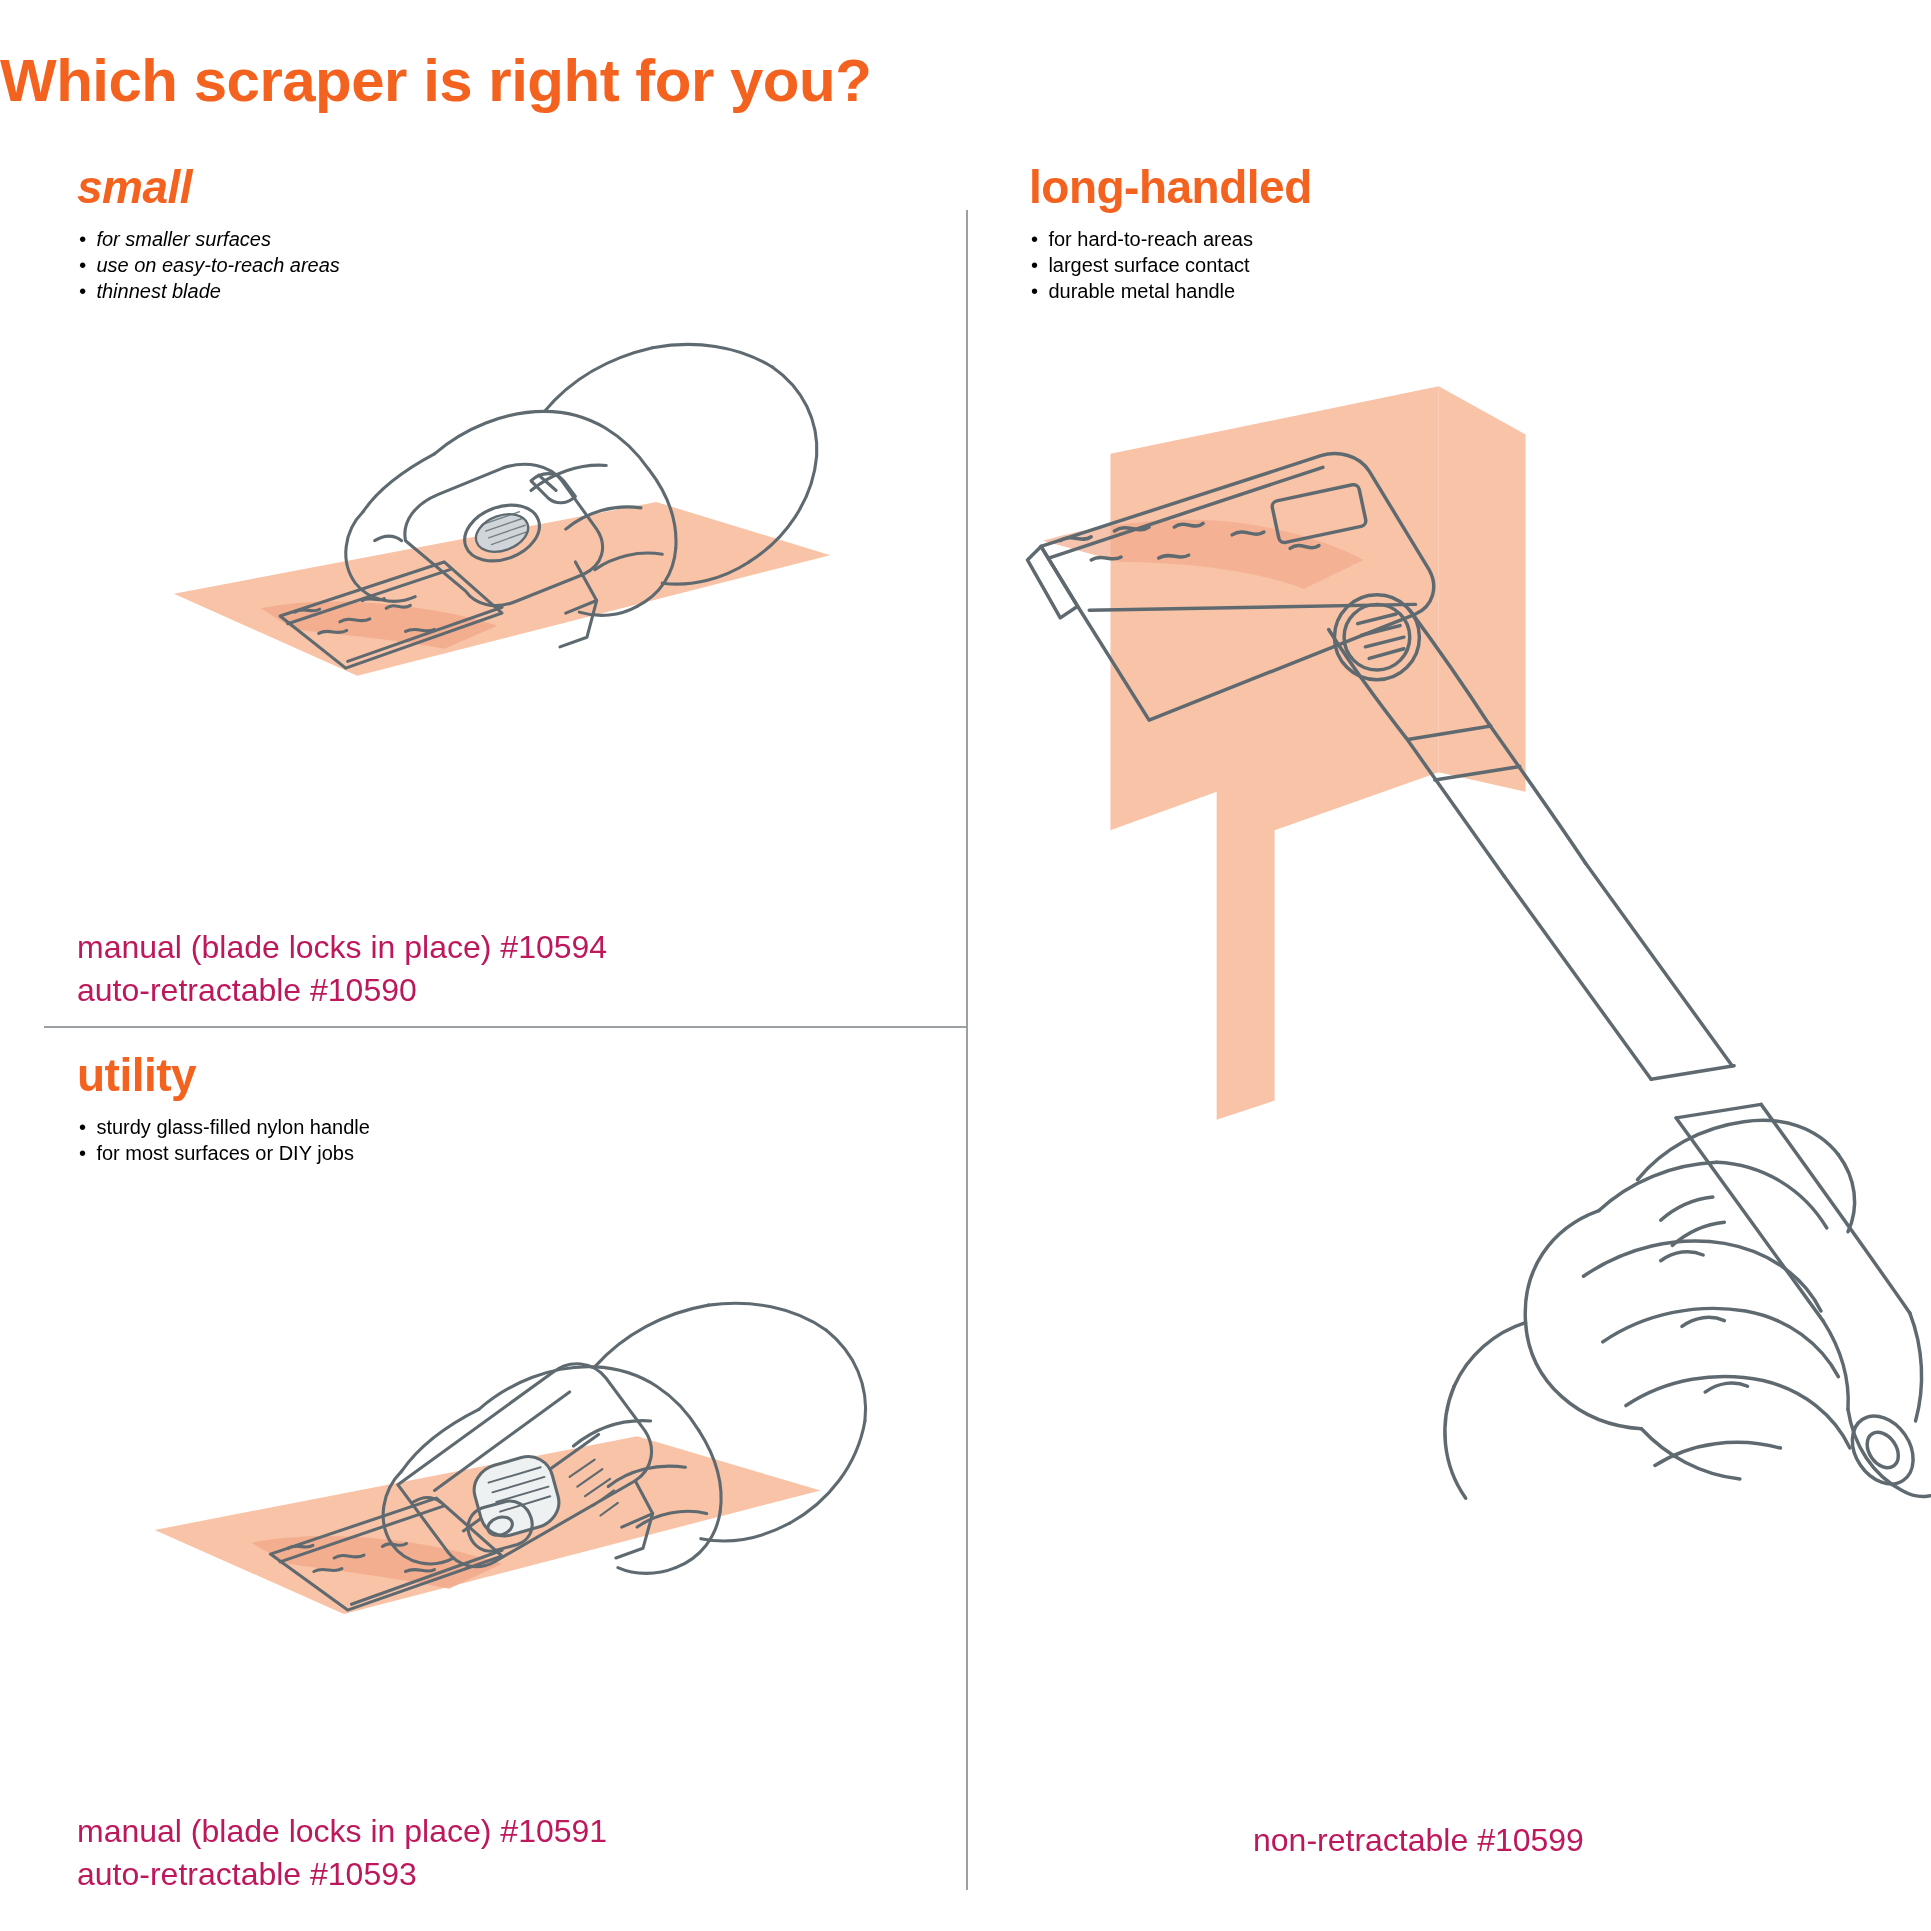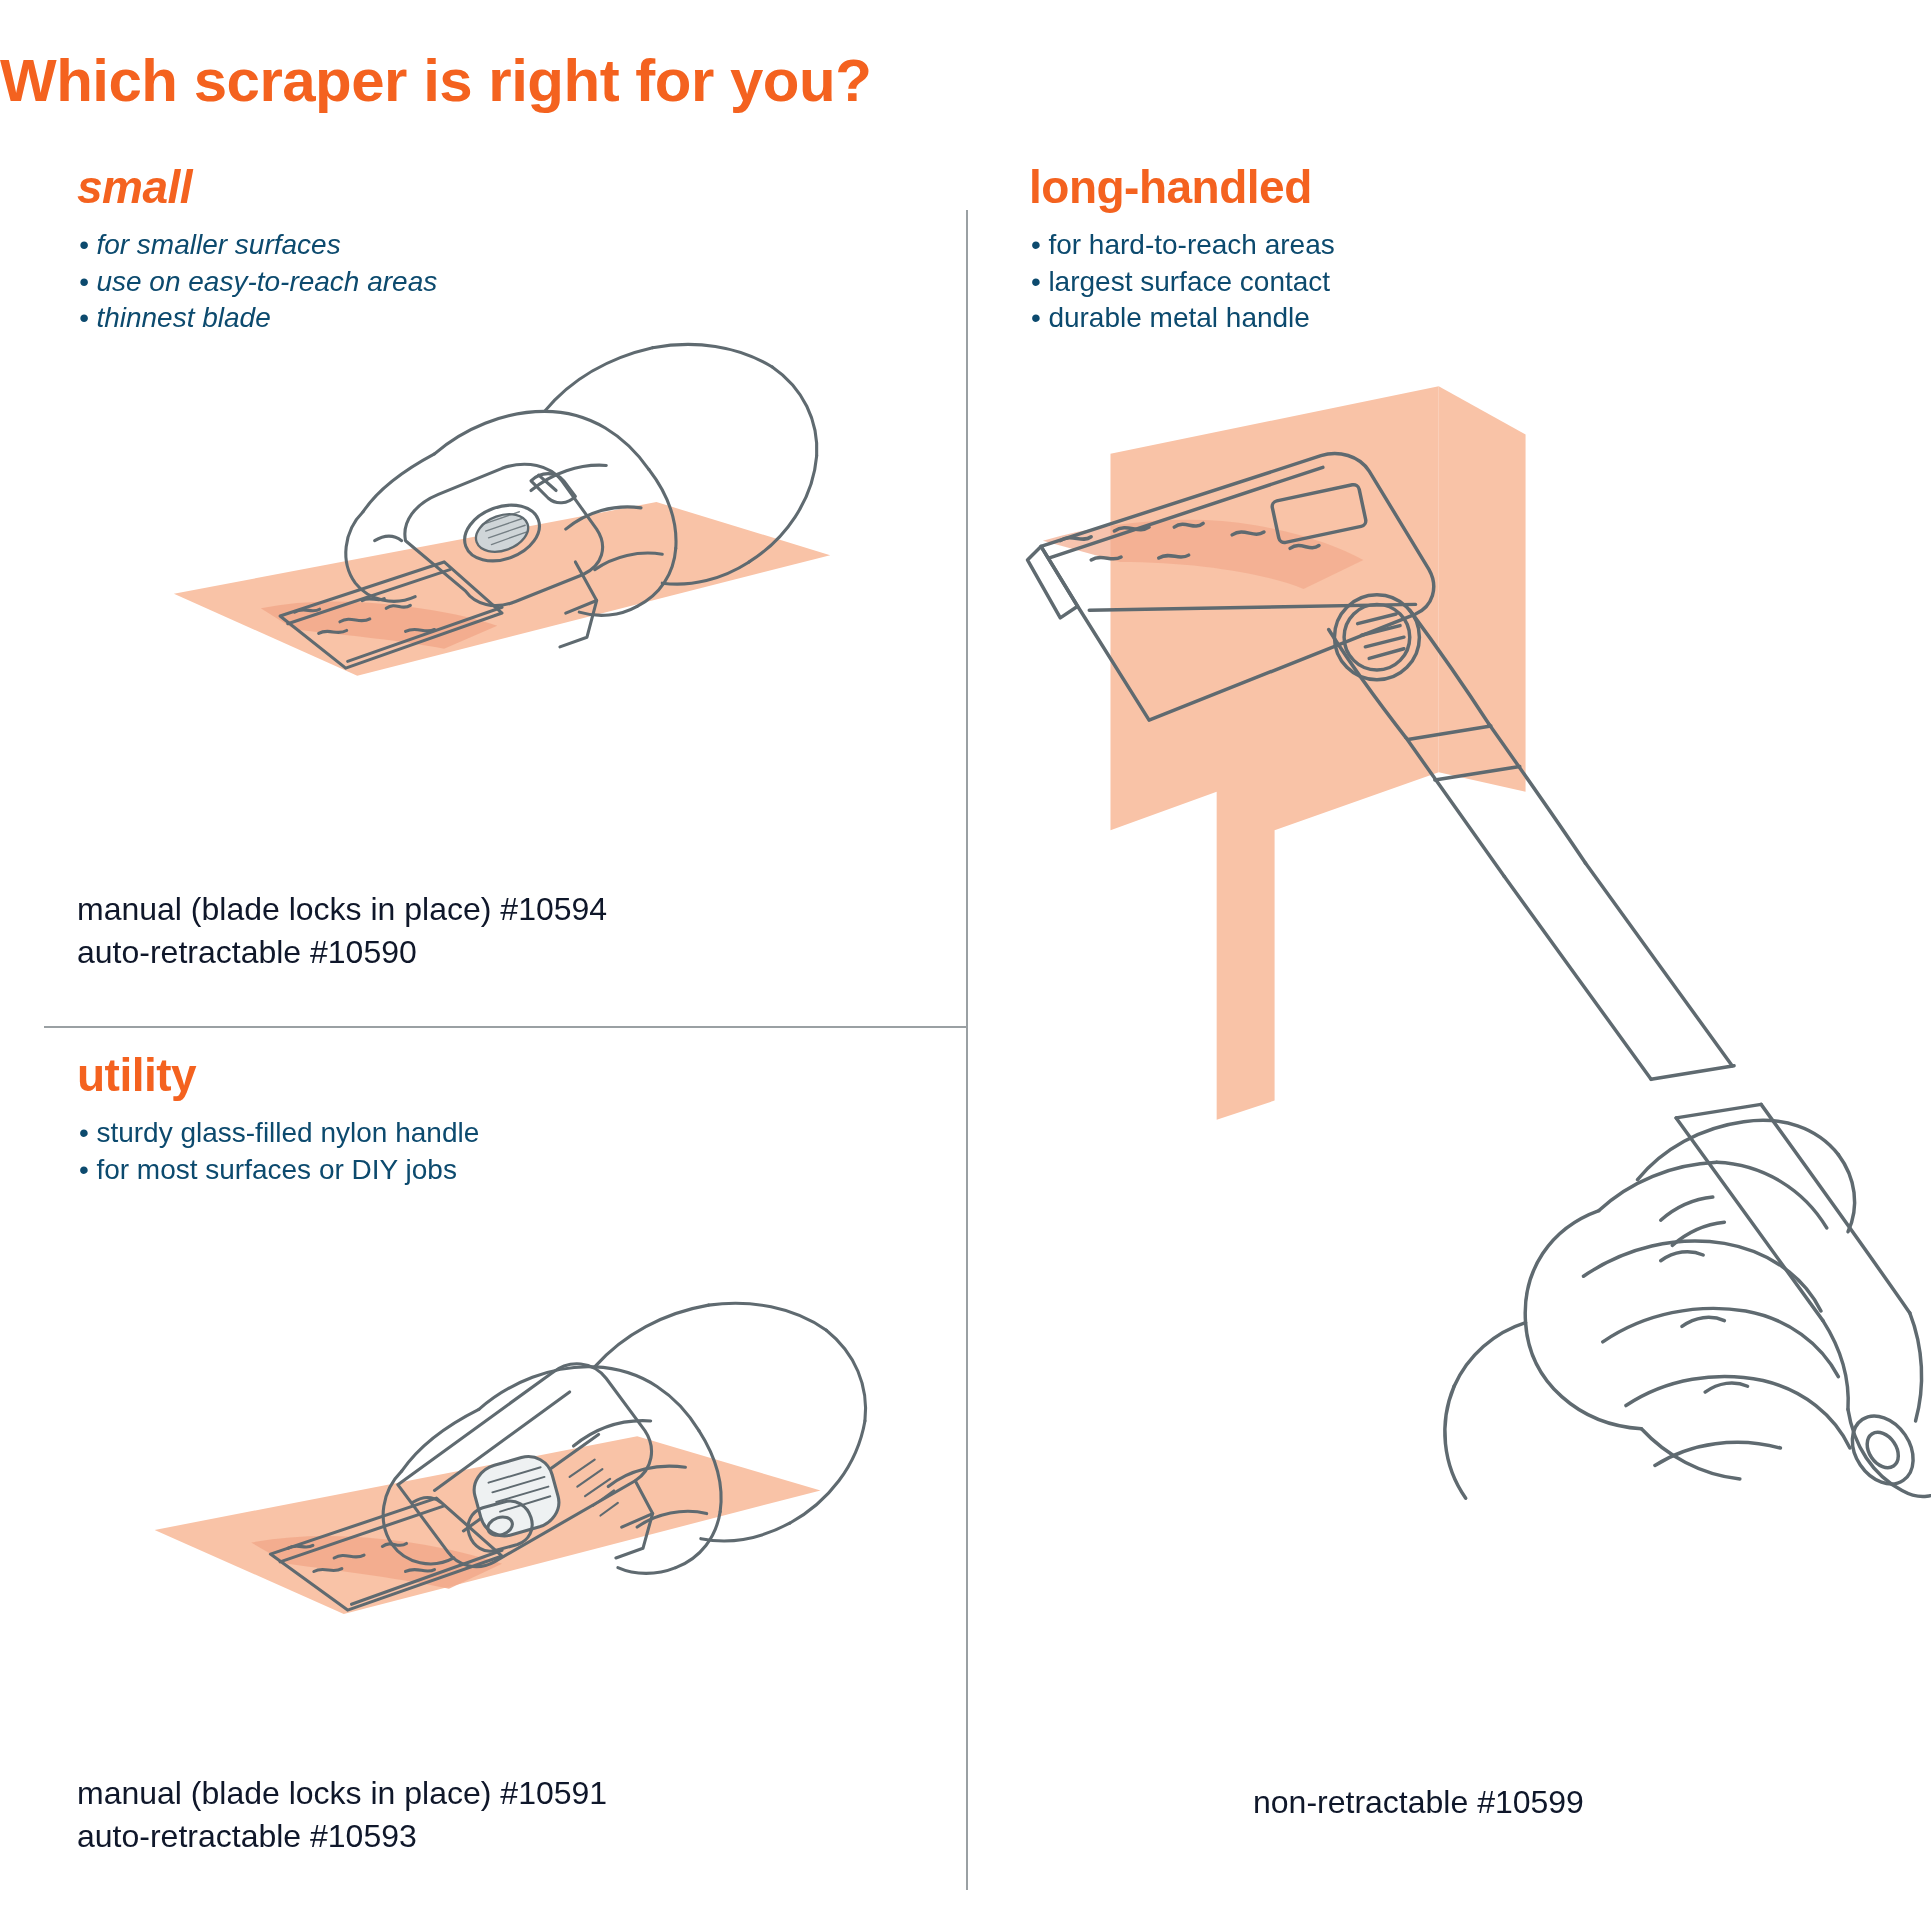"• for smaller surfaces" .bullets { color: #0c4a6e -> #000000; font-size: 28px -> 20px }
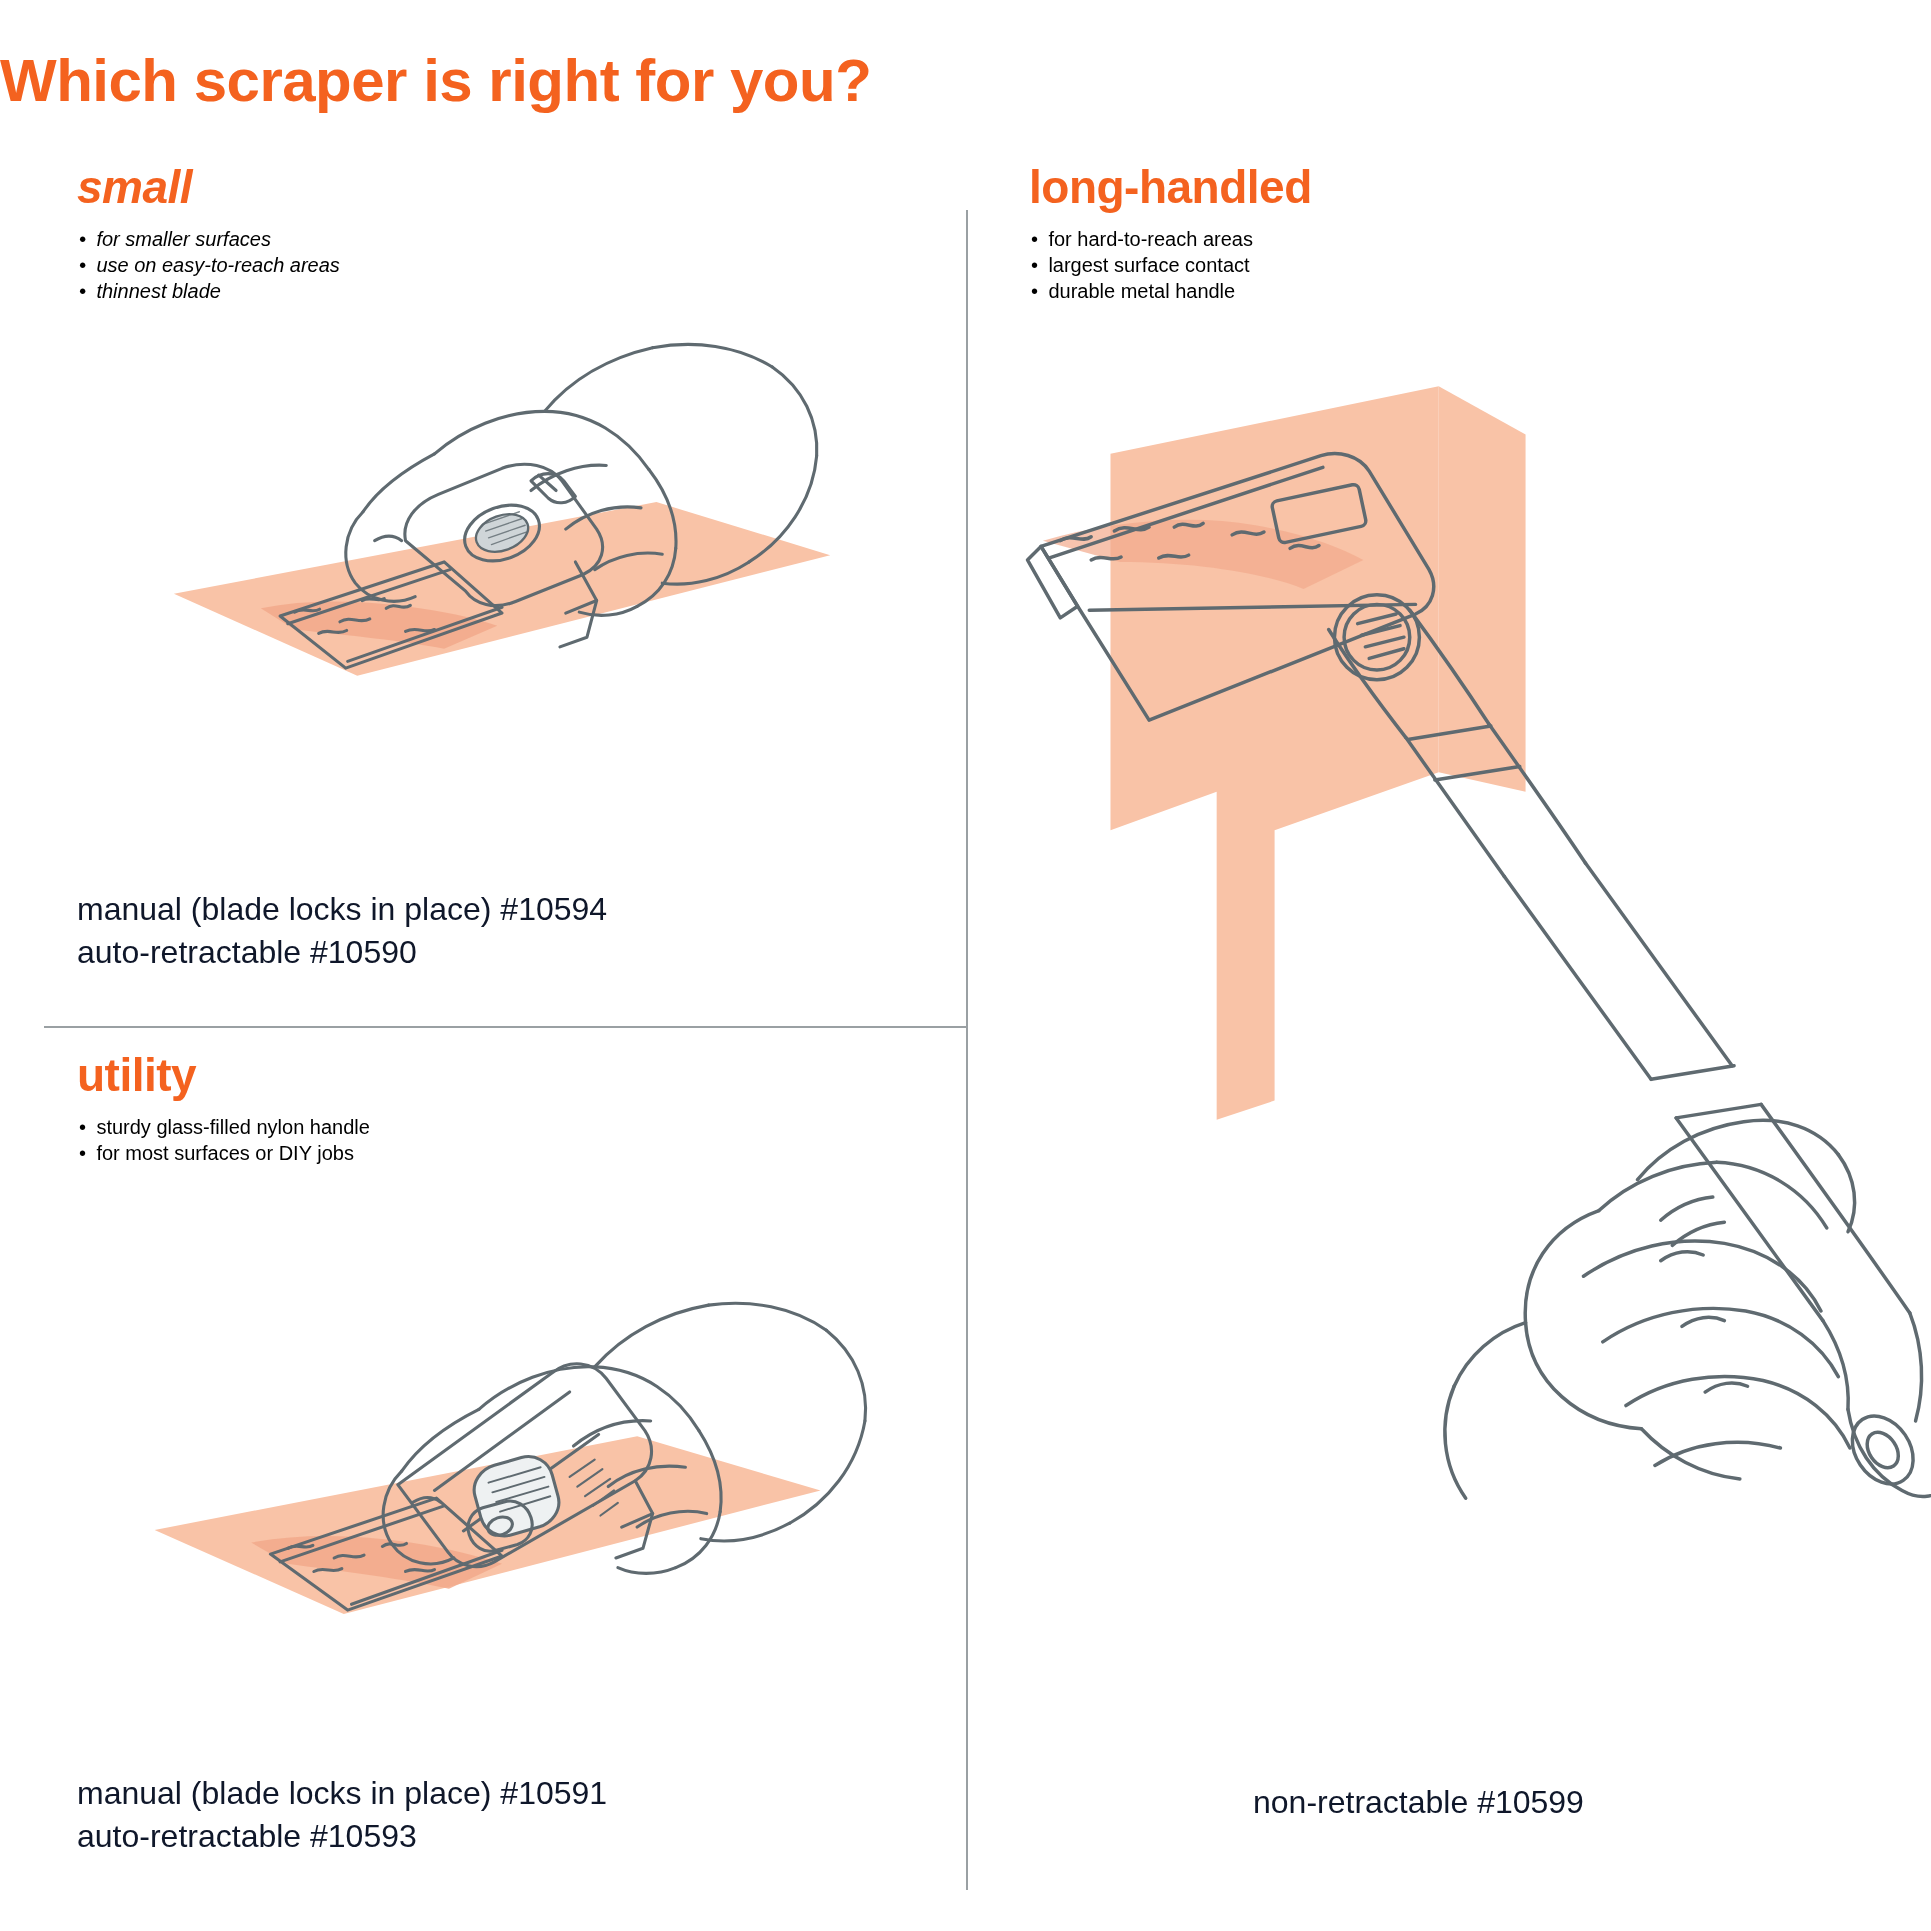"manual (blade locks in place)" .codes { color: #0f172a -> #be185d; margin-top: none -> 38px }
